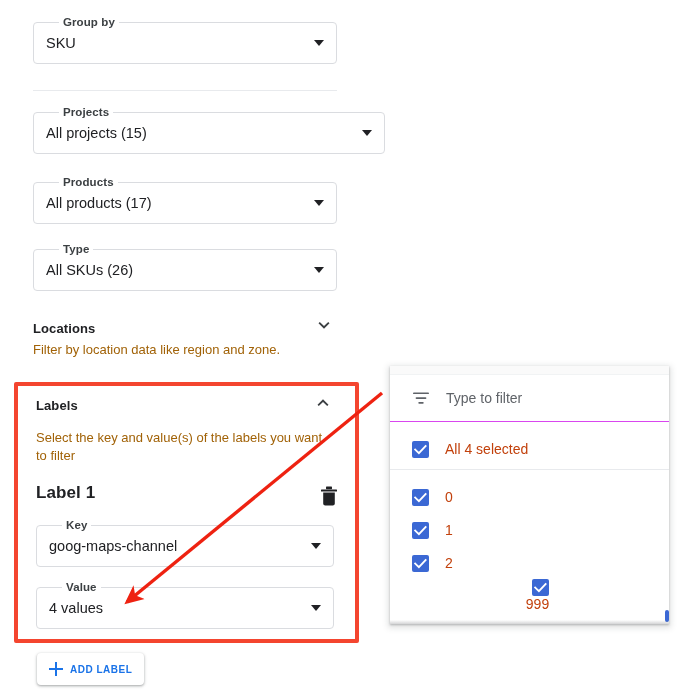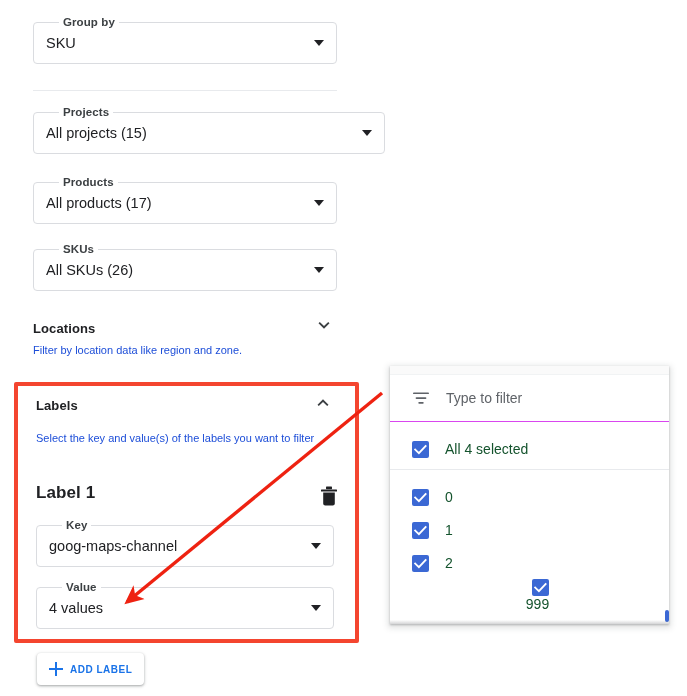"SKUs" span.legend { text: SKUs -> Type }
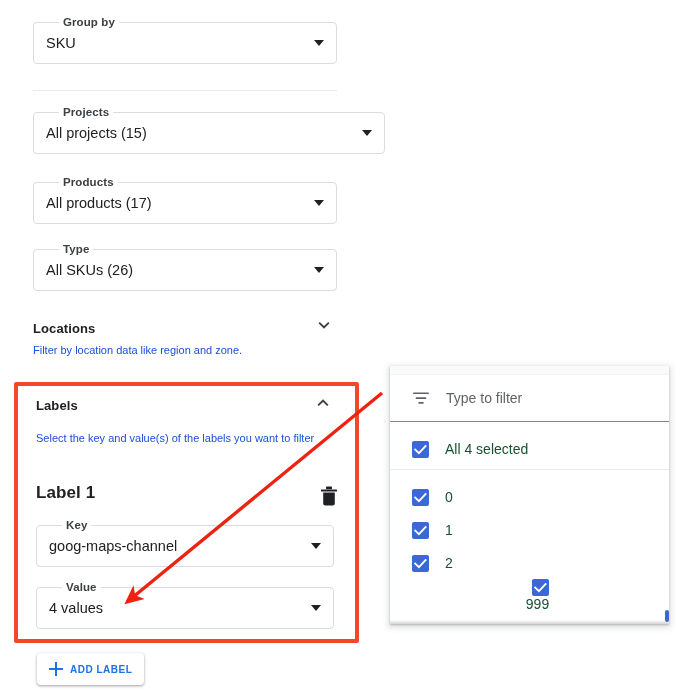"Filter by location data like" .sec-desc { color: #1d4ed8 -> #a16207; font-size: 11px -> 13px }
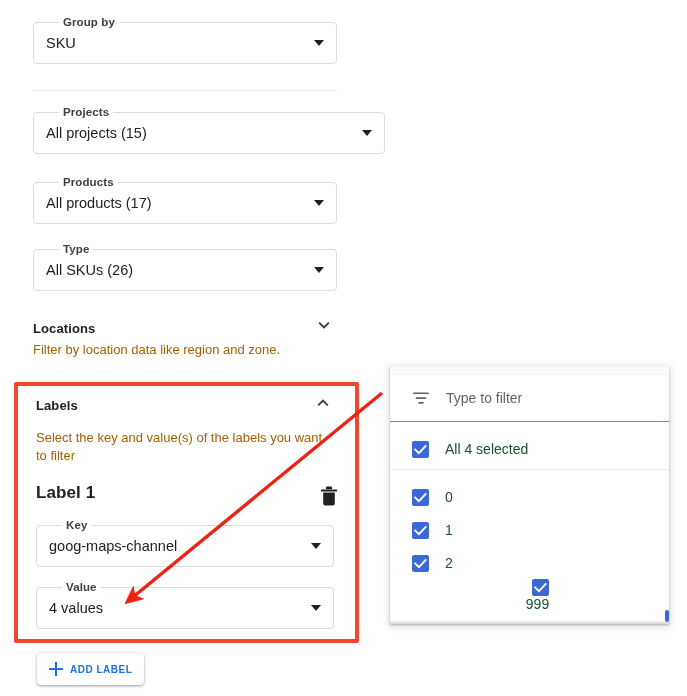"All 4 selected" .dd-row .txt { color: #14532d -> #c2410c }
